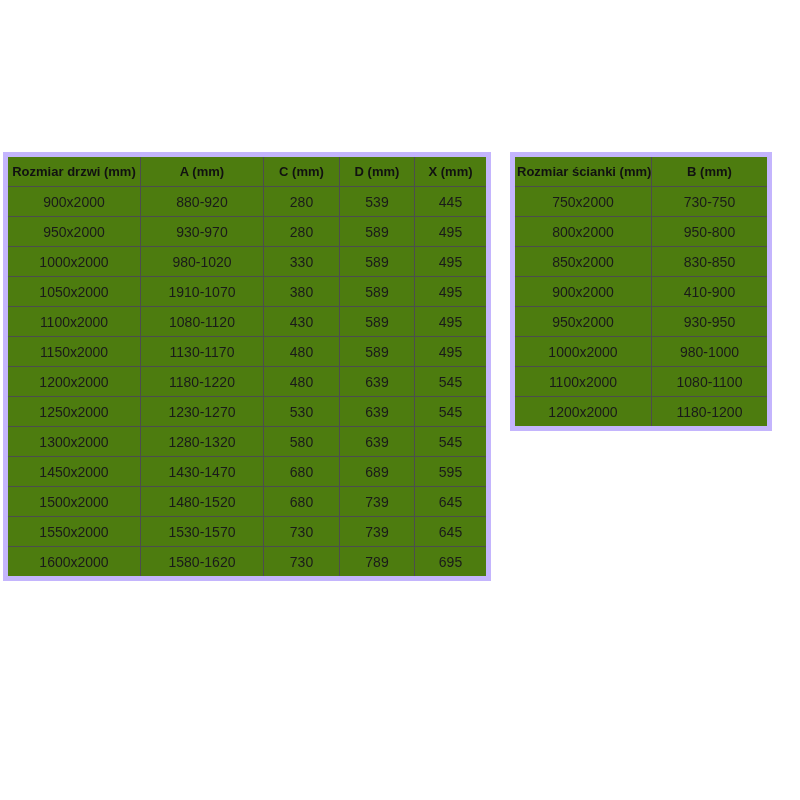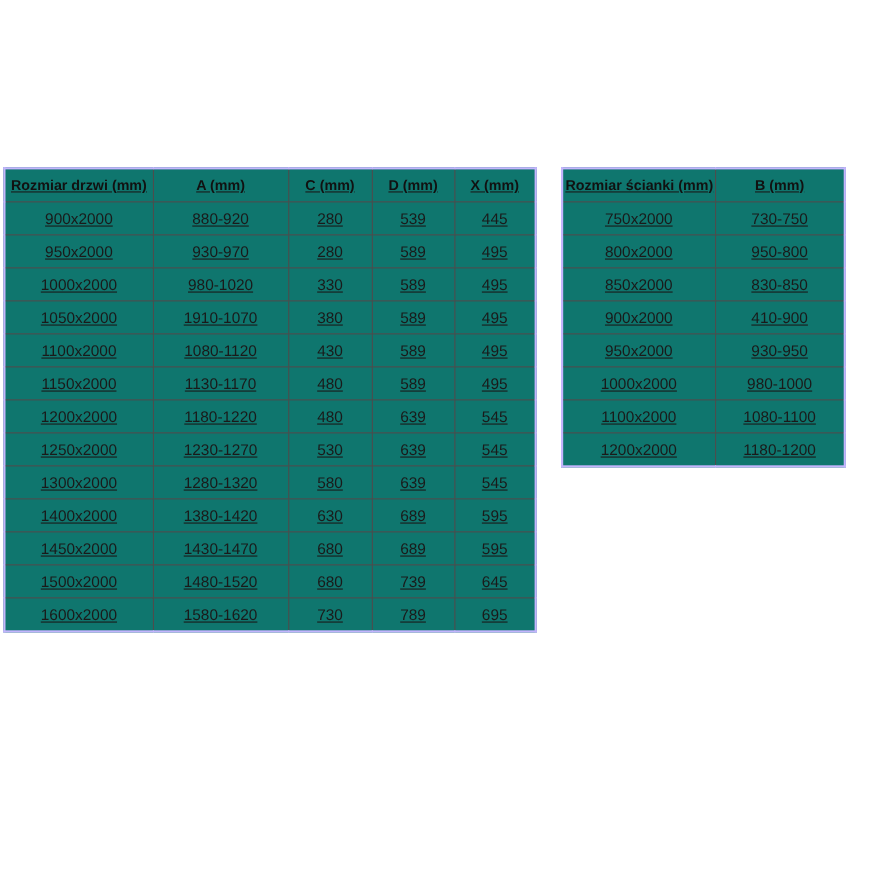"Rozmiar drzwi (mm)" table.spec-table { background: #0f766e -> #4d7c0f; border: 2px solid #c4b5fd -> 5px solid #c4b5fd; text-decoration: underline -> none }
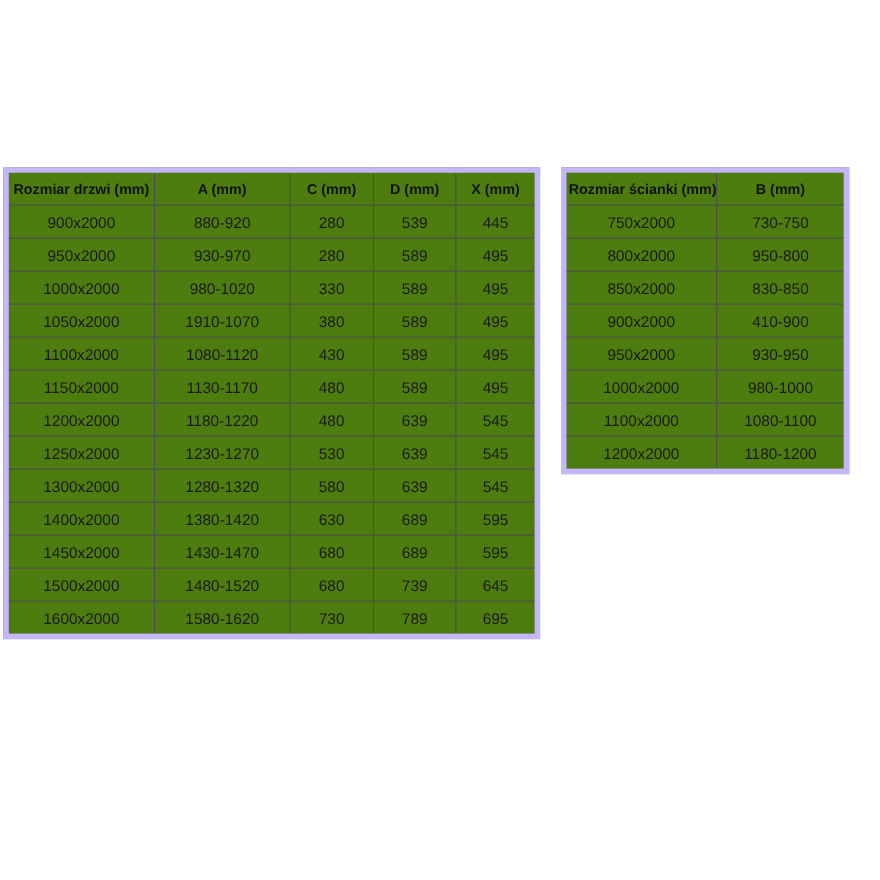"1400x2000" tr { html: <tr> <td>1400x2000</td> <td>1380-1420</td> <td>630</td> <td>689</td> <td>595</td> </tr> -> none }
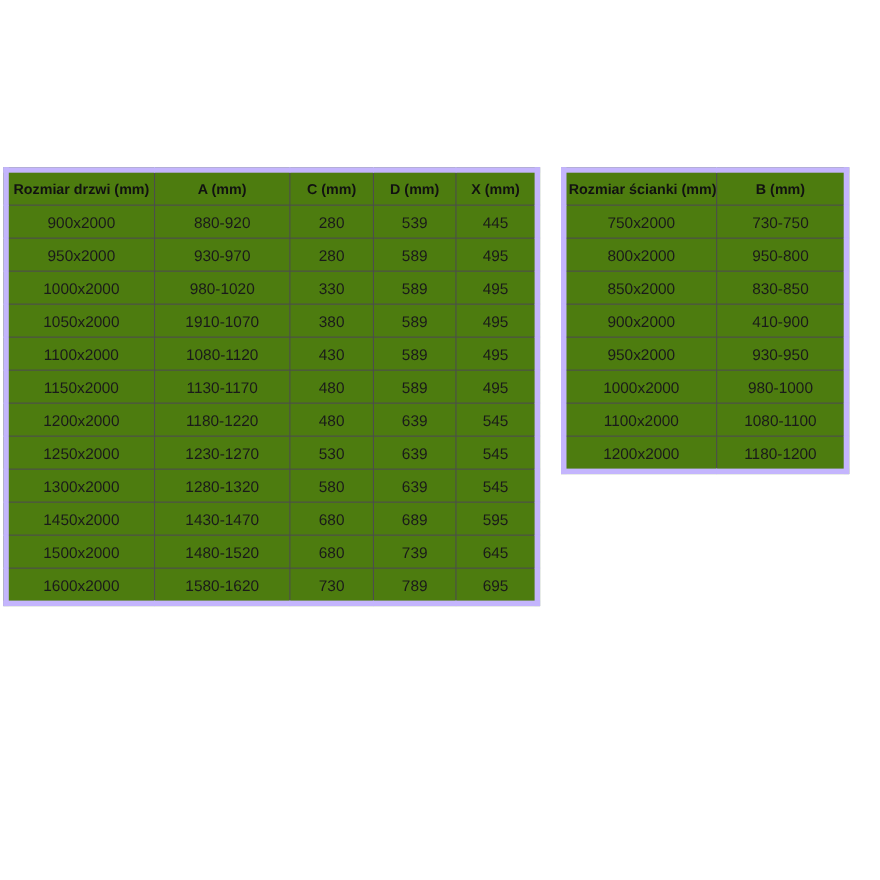"1550x2000" tr { html: none -> <tr> <td>1550x2000</td> <td>1530-1570</td> <td>730</td> <td>739</td> <td>645</td> </tr> }
